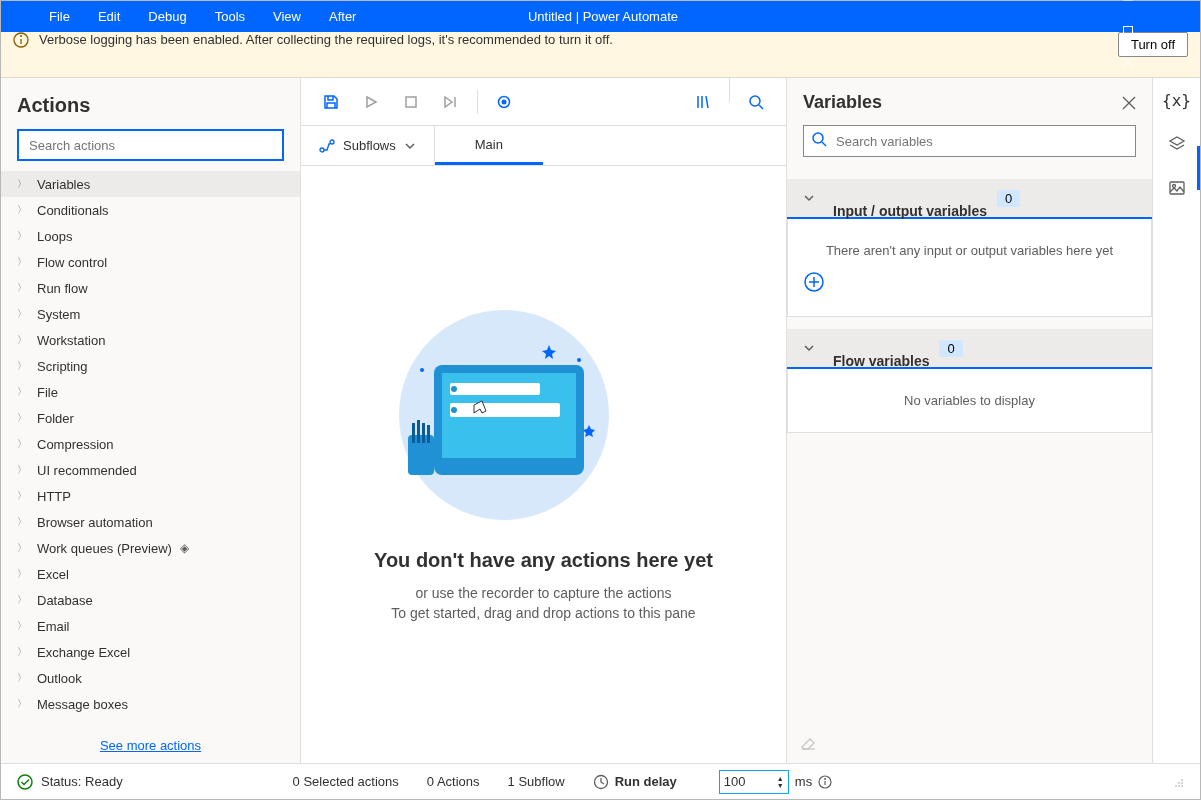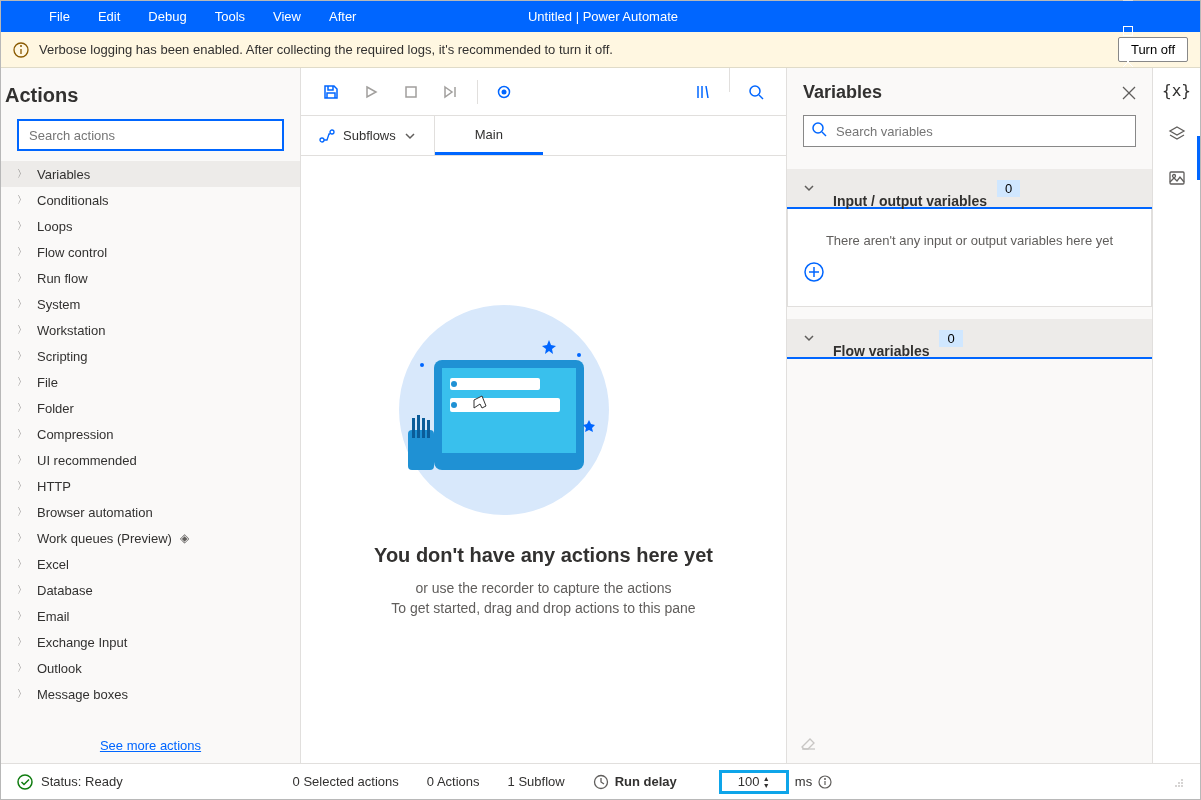"Verbose logging has been enabled." .infobar { align-items: center -> flex-start; height: 36px -> 46px }
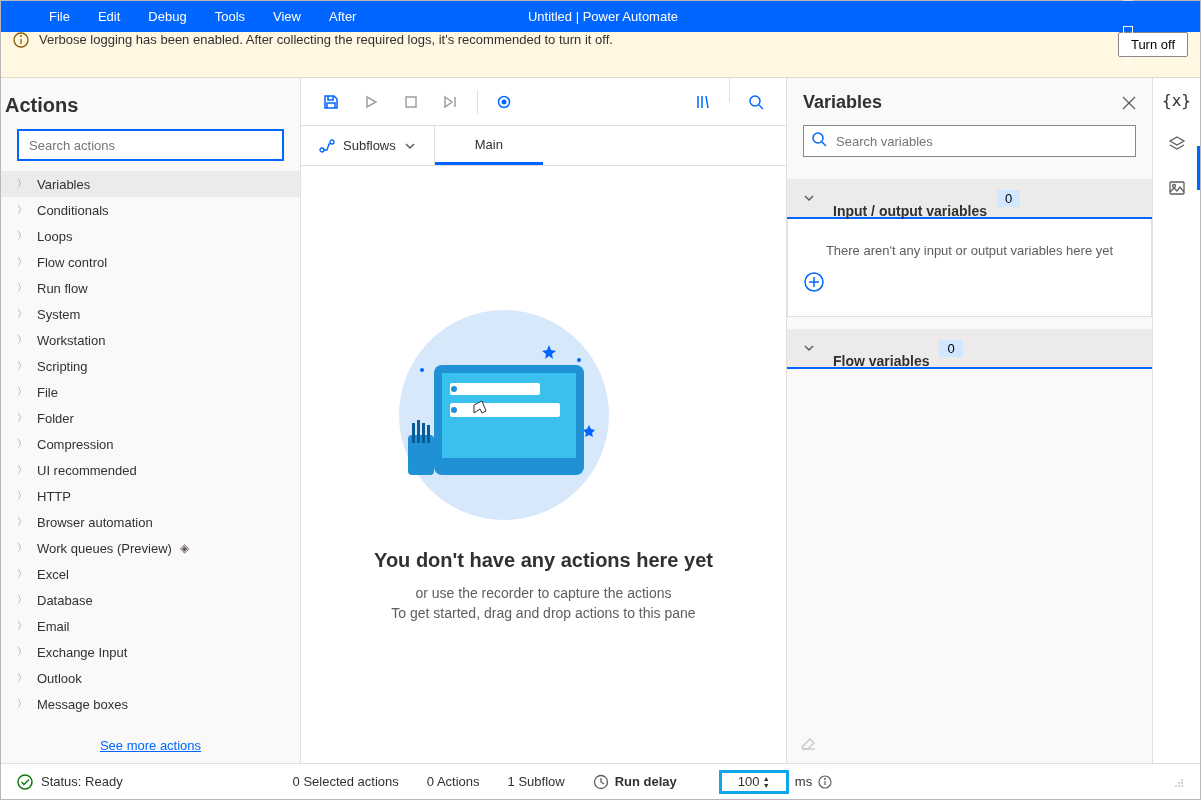"Actions" .panel-title { padding: 16px 4px 12px -> 16px 16px 12px }
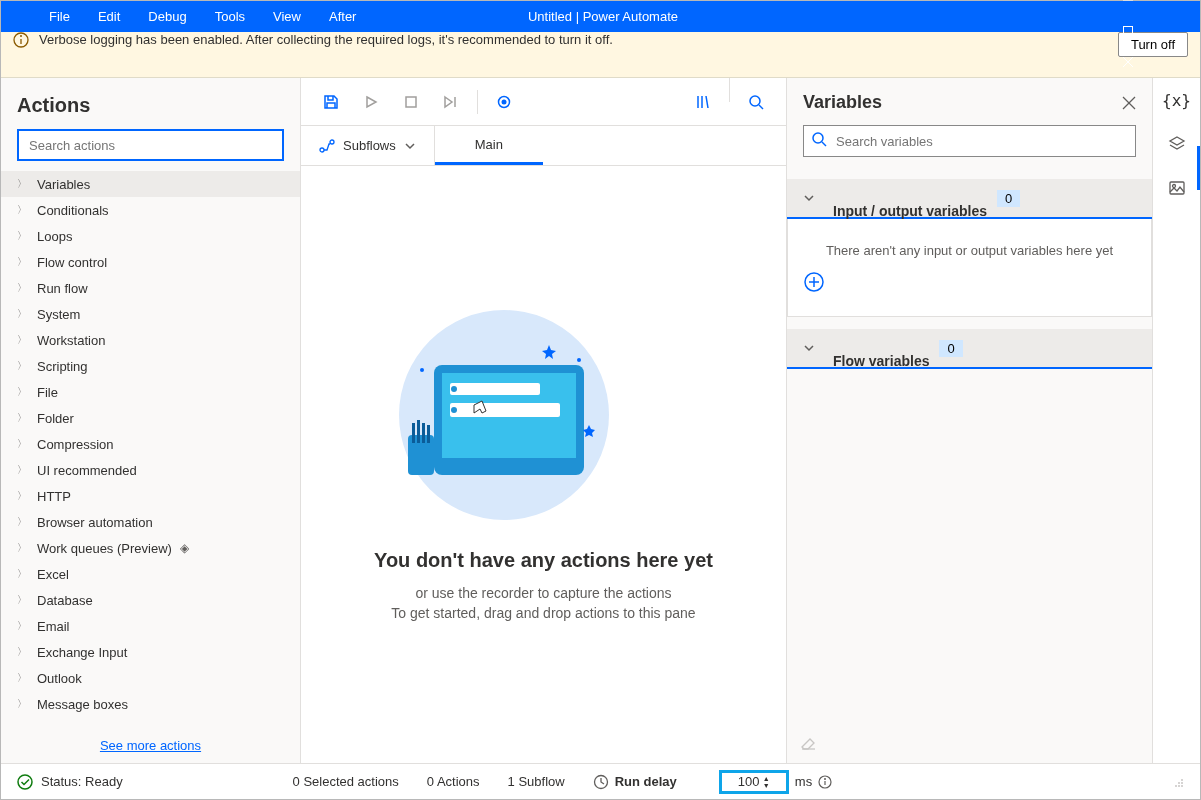"No variables to display" div.var-section-body { html: none -> <div> <div>No variables to display</div> </div> }
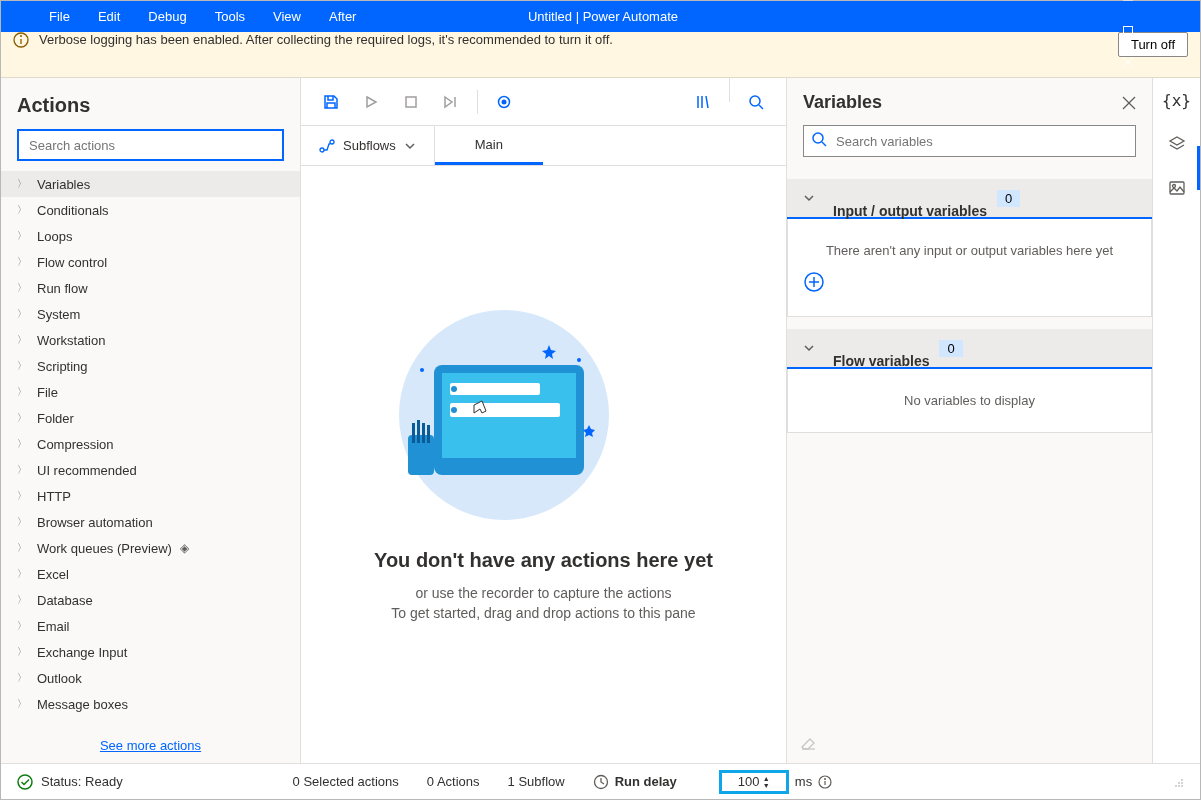"Exchange Input" span { text: Input -> Excel }
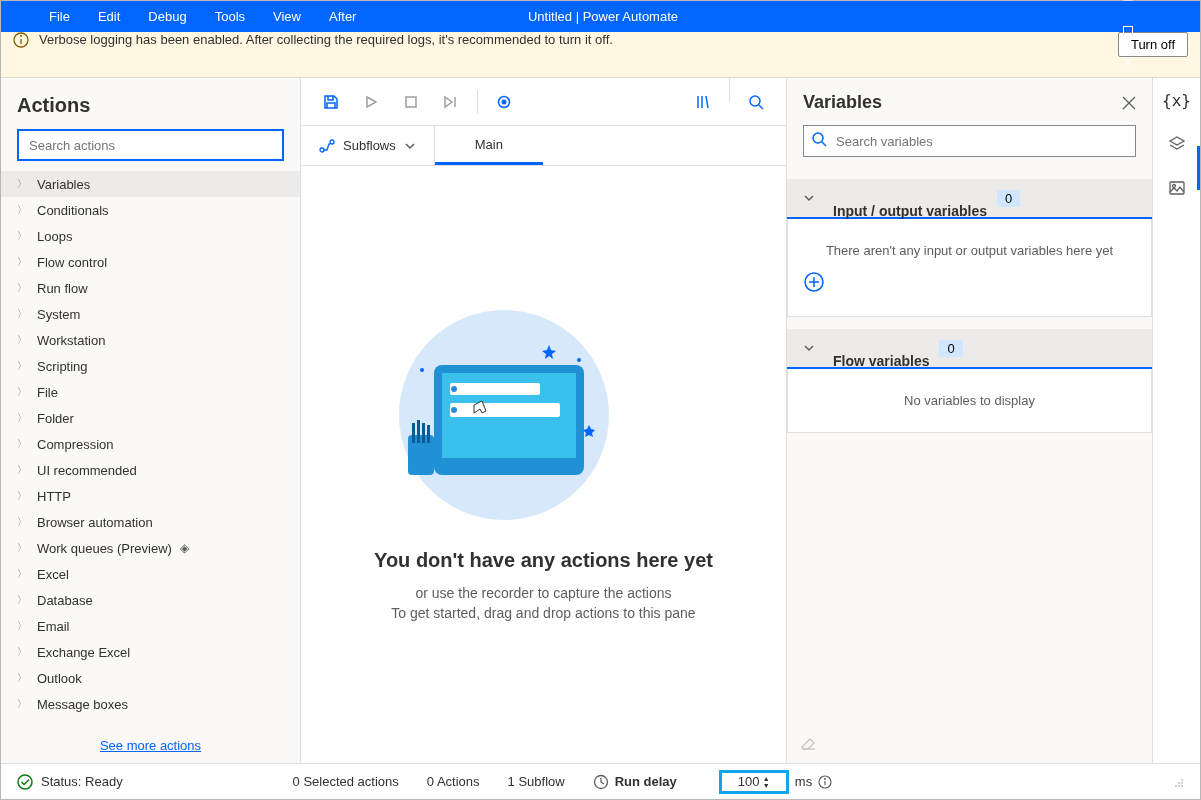"100" .statusbar .run-delay-input { border: 3px solid #0ea5e9 -> 1px solid #0ea5e9; padding: 0 16px -> 0 4px }
